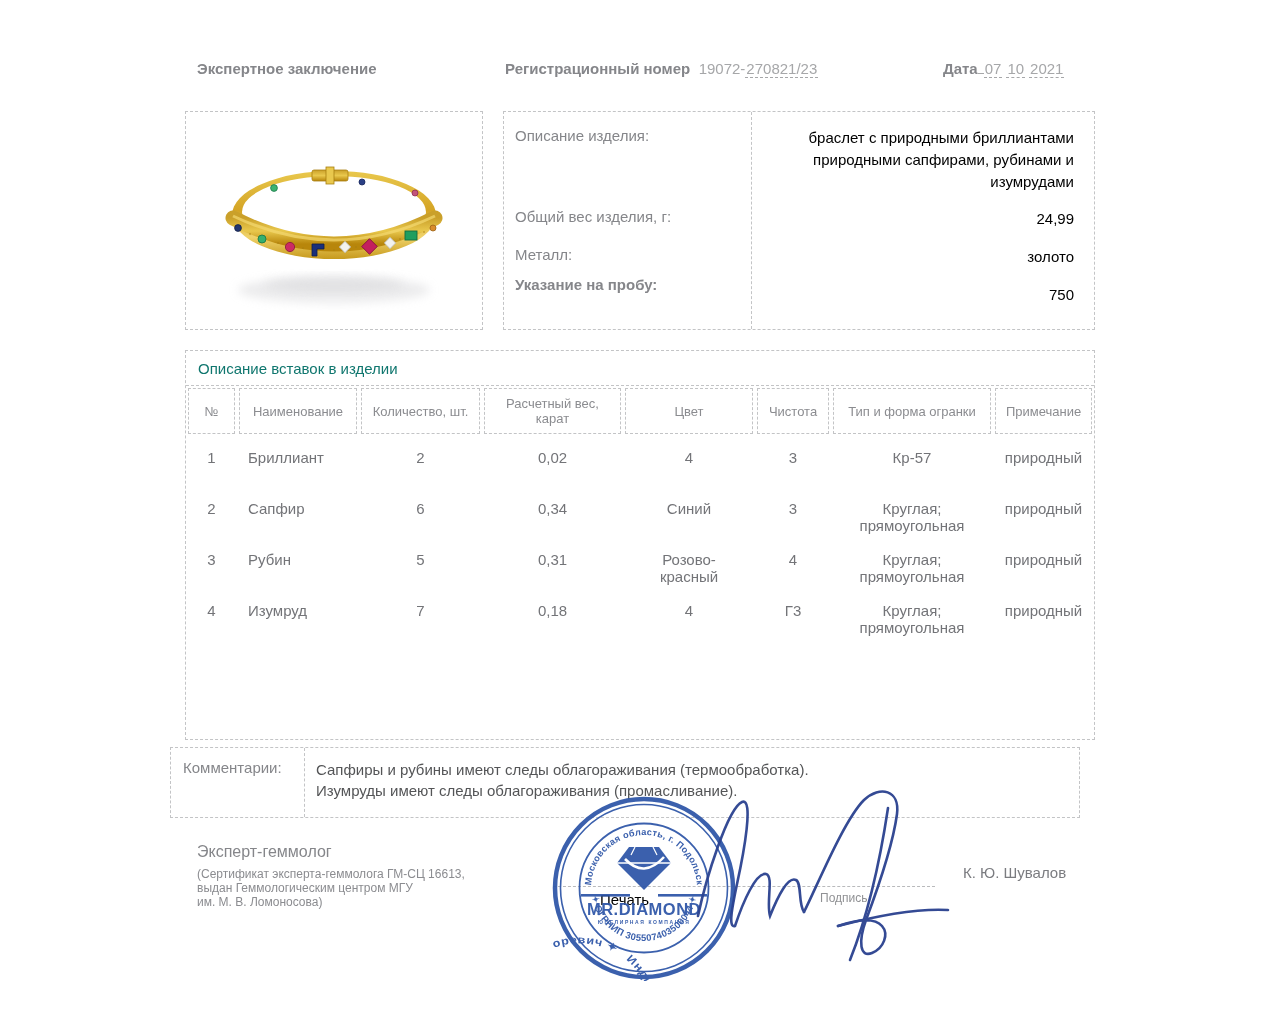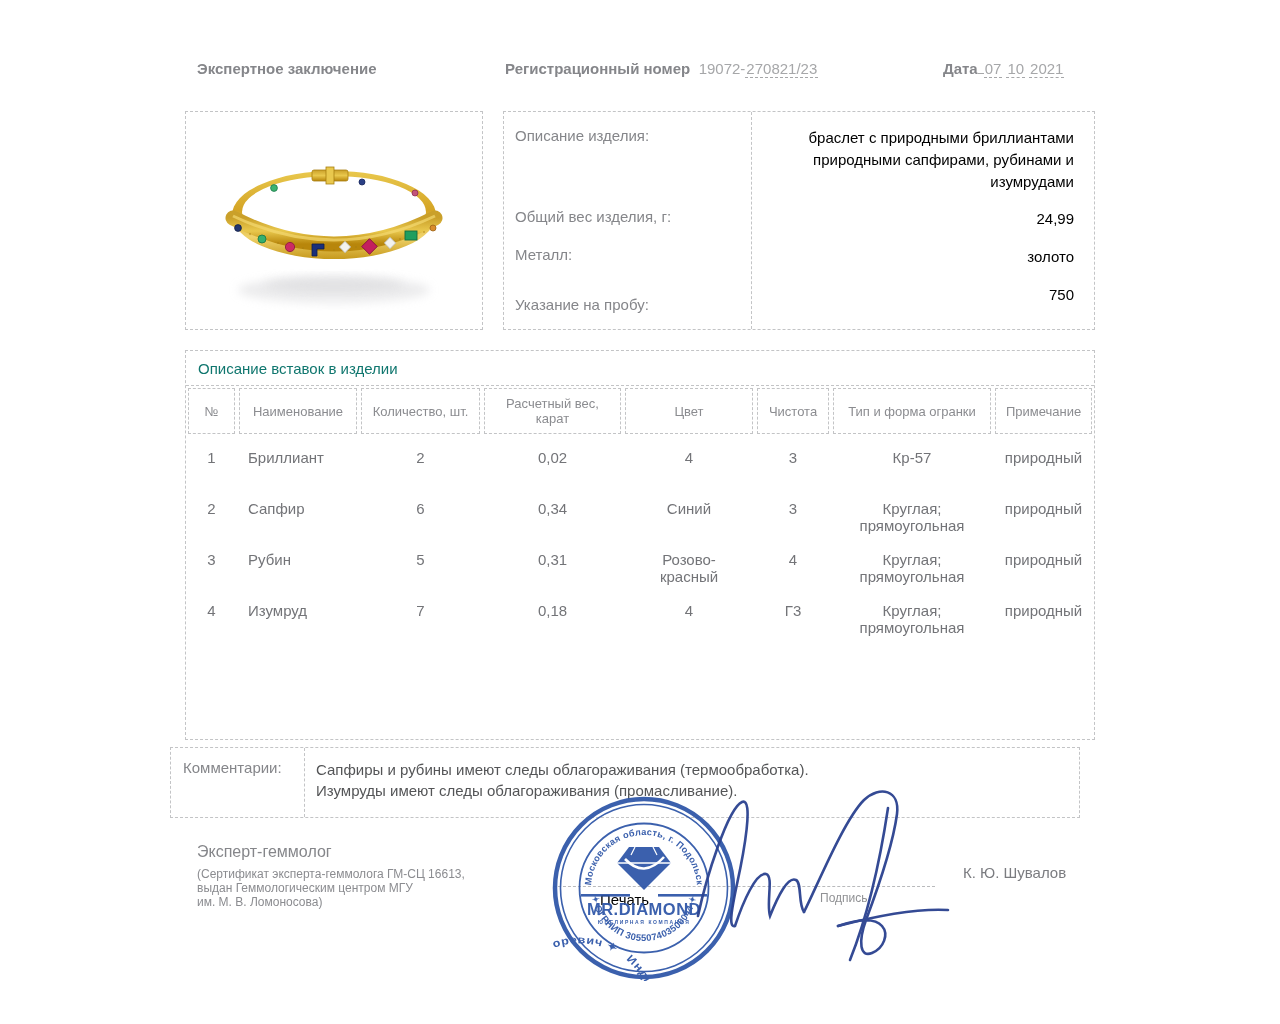"Указание на пробу:" div.desc-label { font-weight: none -> bold; top: 184px -> 164px }
